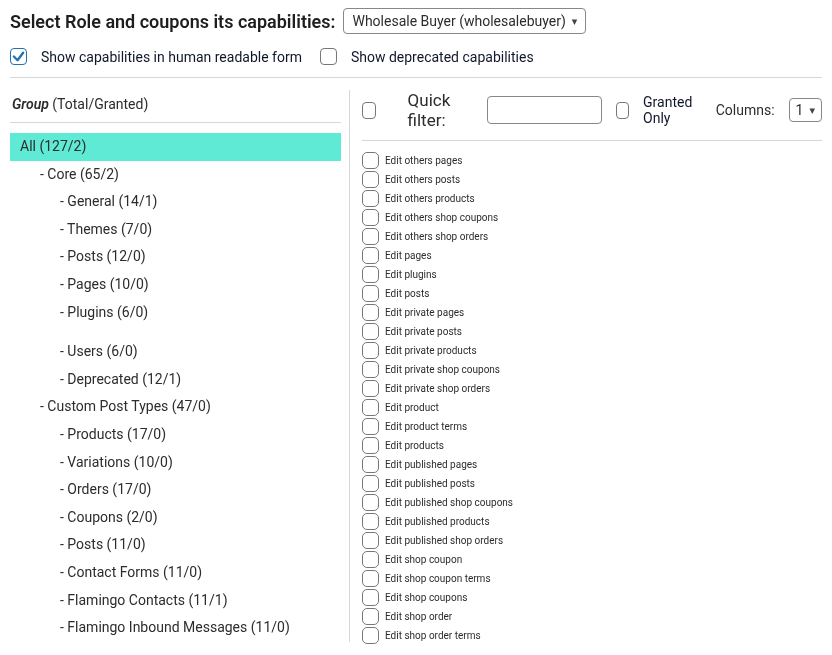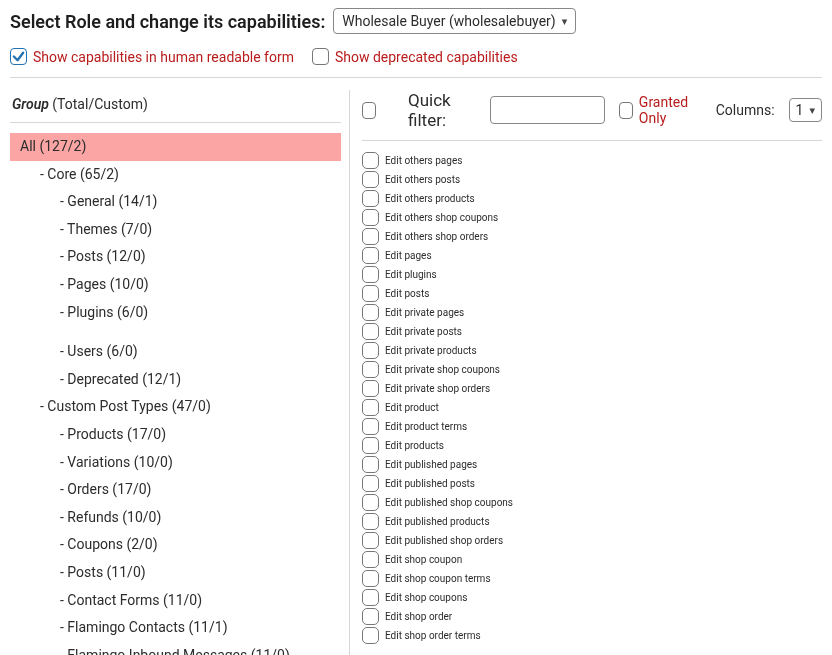"Select Role and change its" span.title { text: change -> coupons }
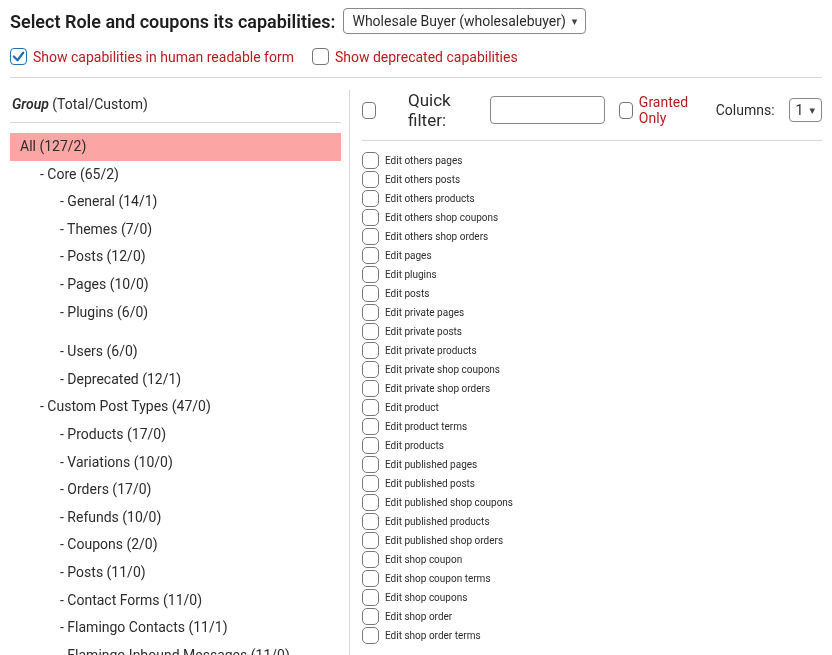"Show capabilities in human readable" .chk-wrap { color: #b91c1c -> #0f172a; gap: 6px -> 14px }
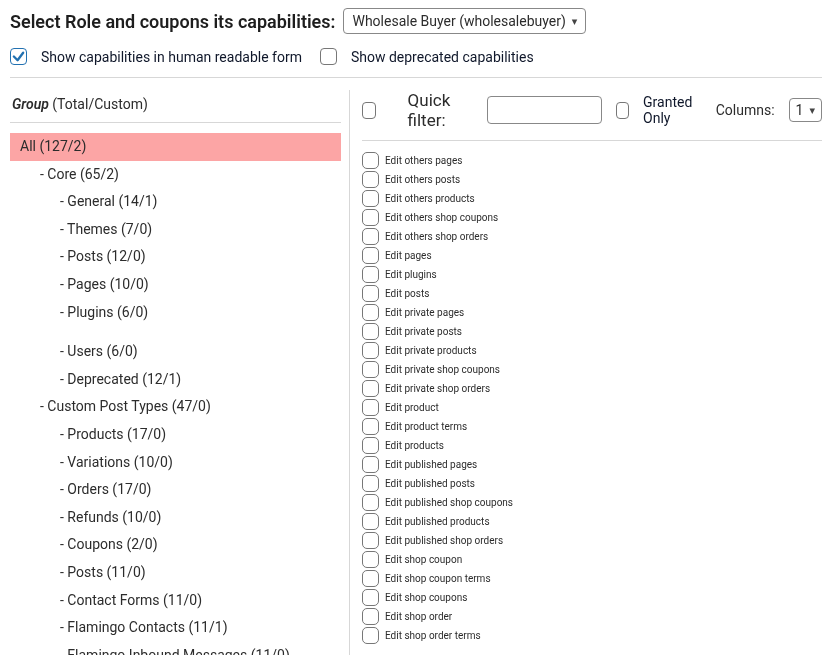"(Total/Custom)" span { text: Total/Custom -> Total/Granted }
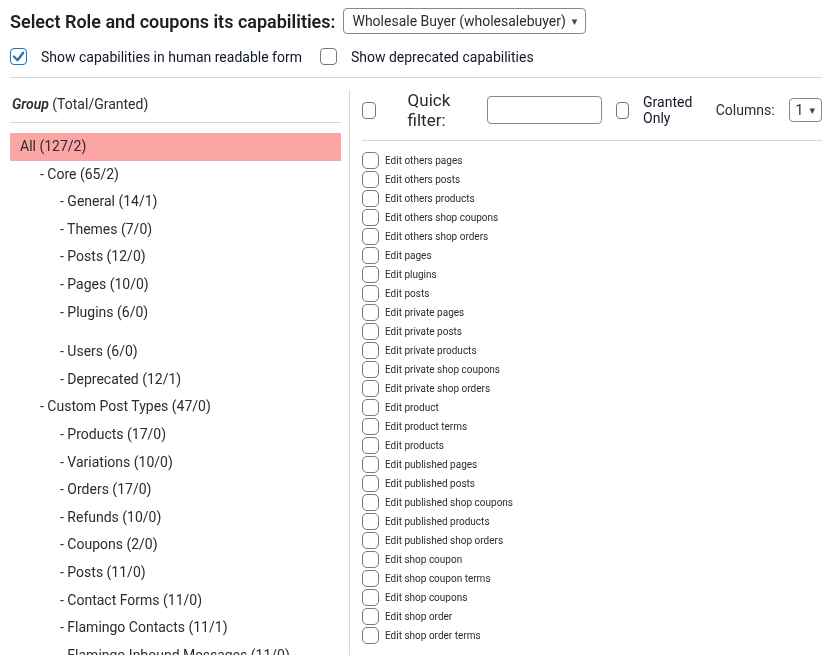"All (127/2)" .tree-item.selected { background: #fca5a5 -> #5eead4 }
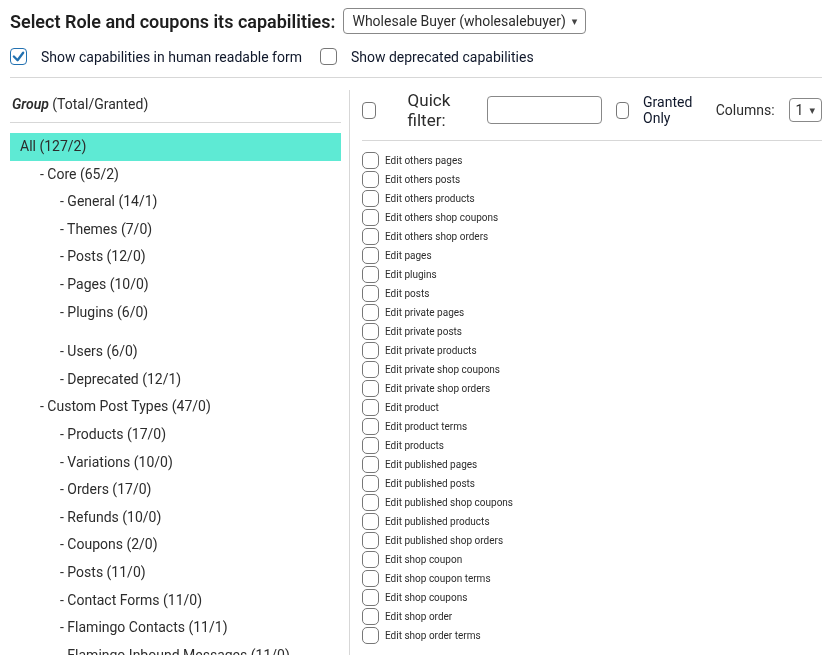"- Refunds (10/0)" div.tree-item { html: <div><span>- Refunds (10/0)</span></div> -> none }
